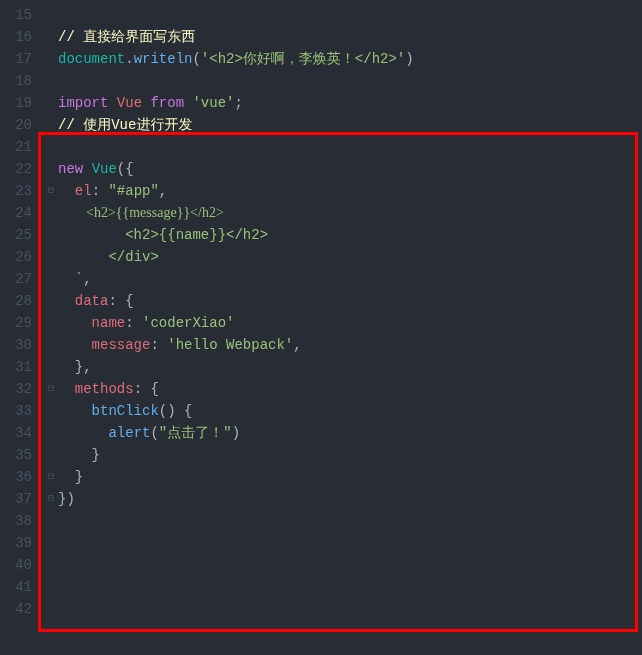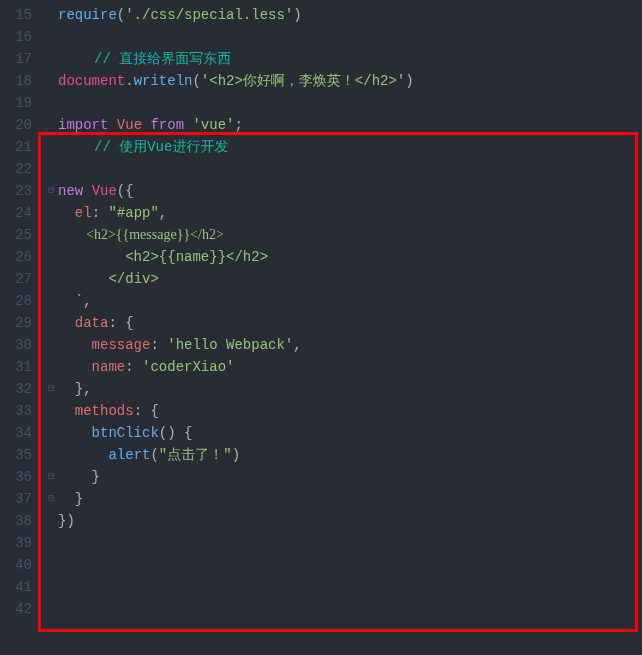"require('./css/special.less')" div.cl { html: <div><span><span>require</span><span>(</span><span>'./css/special.less'</span><span>)</span></span></div> -> none }
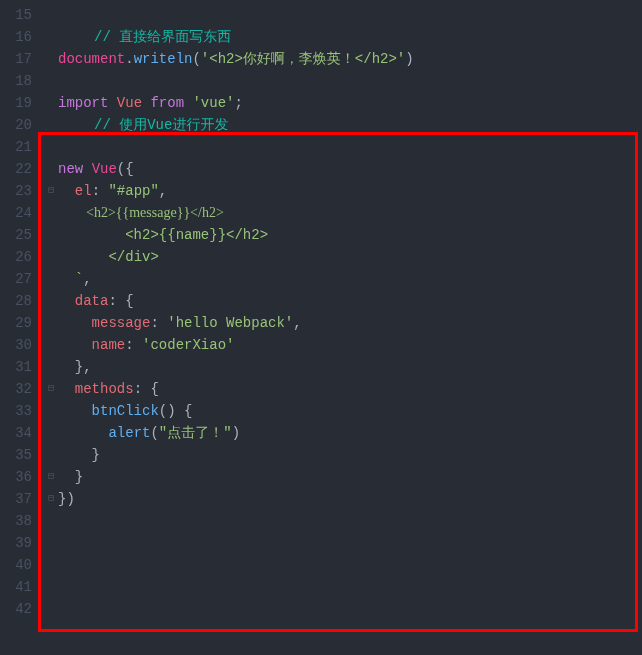"// 直接给界面写东西" .cmt { color: #14b8a6 -> #fef9c3; margin-left: 36px -> none }
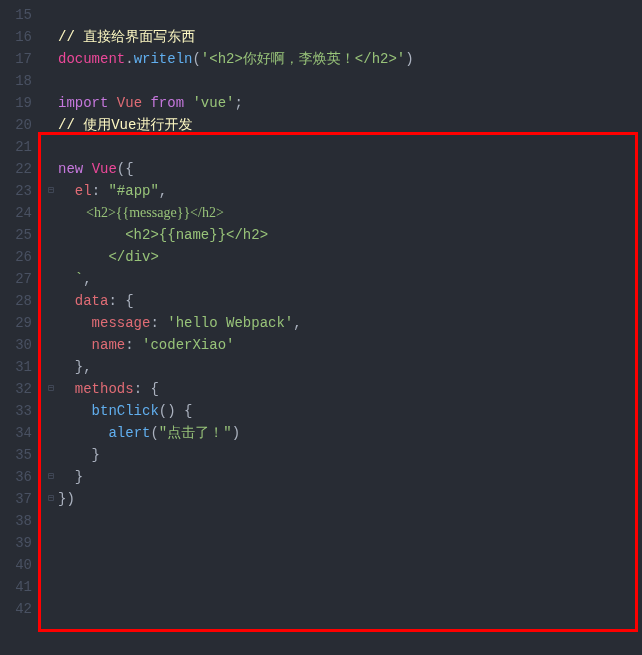"document" .id { color: #ec4899 -> #14b8a6 }
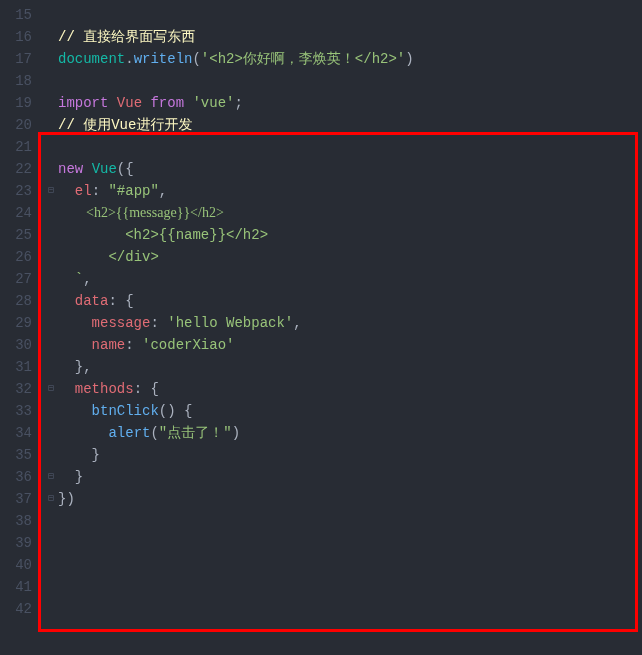"message: 'hello Webpack'," div.cl { order: before "name: 'coderXiao'" -> after "name: 'coderXiao'" }
